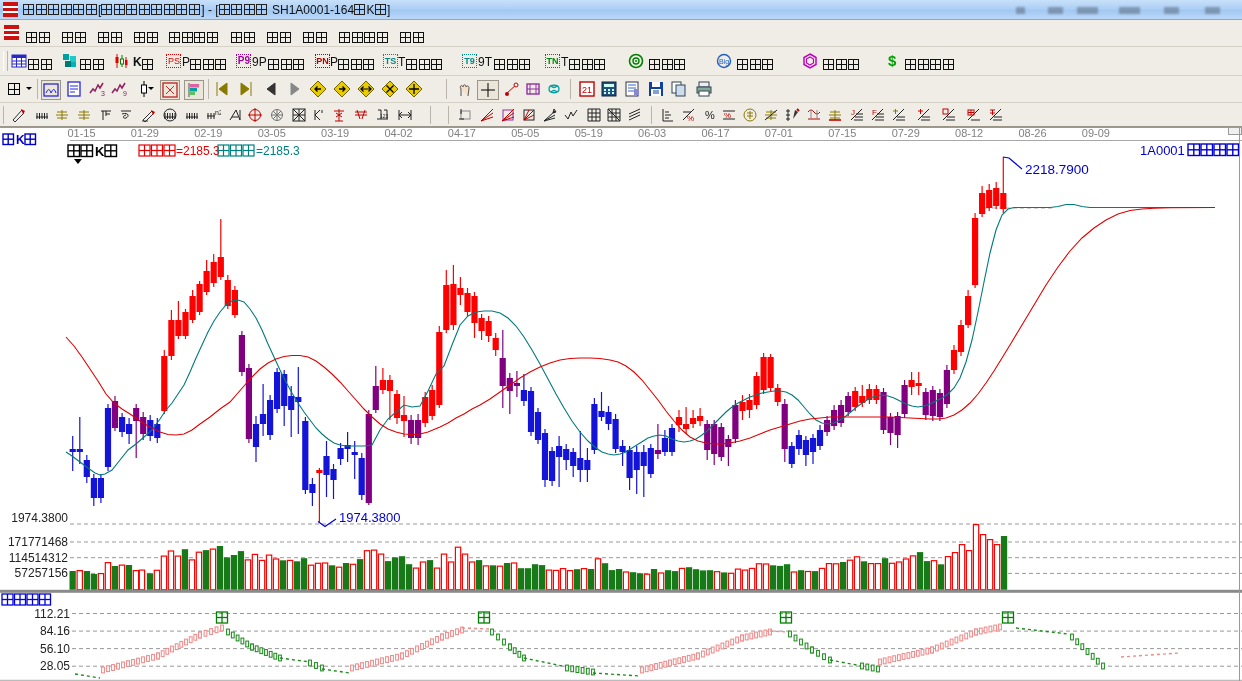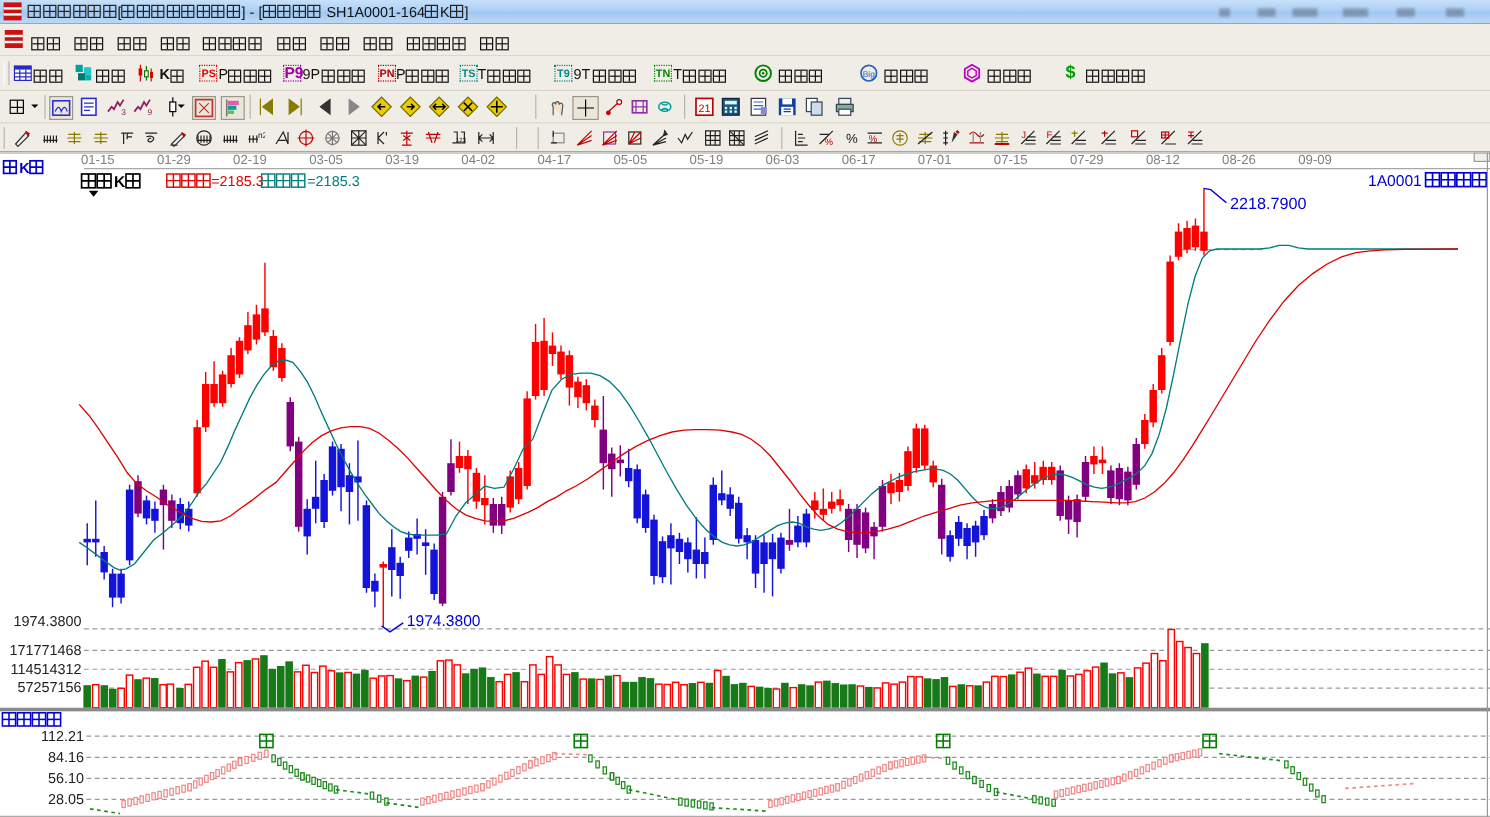"PS" span { font-weight: bold -> normal }
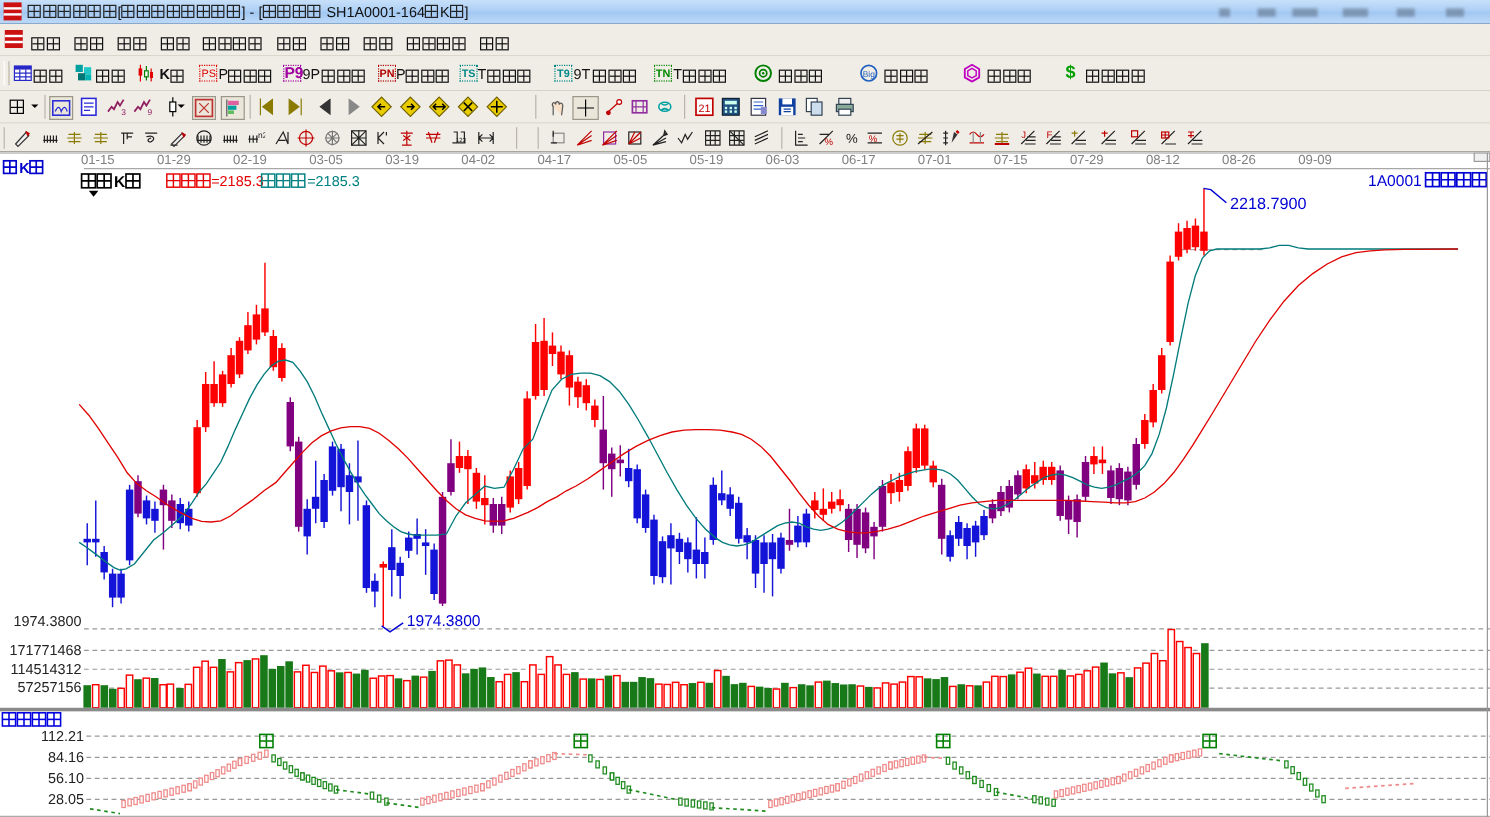"P9" span { font-size: 13px -> 10px }
